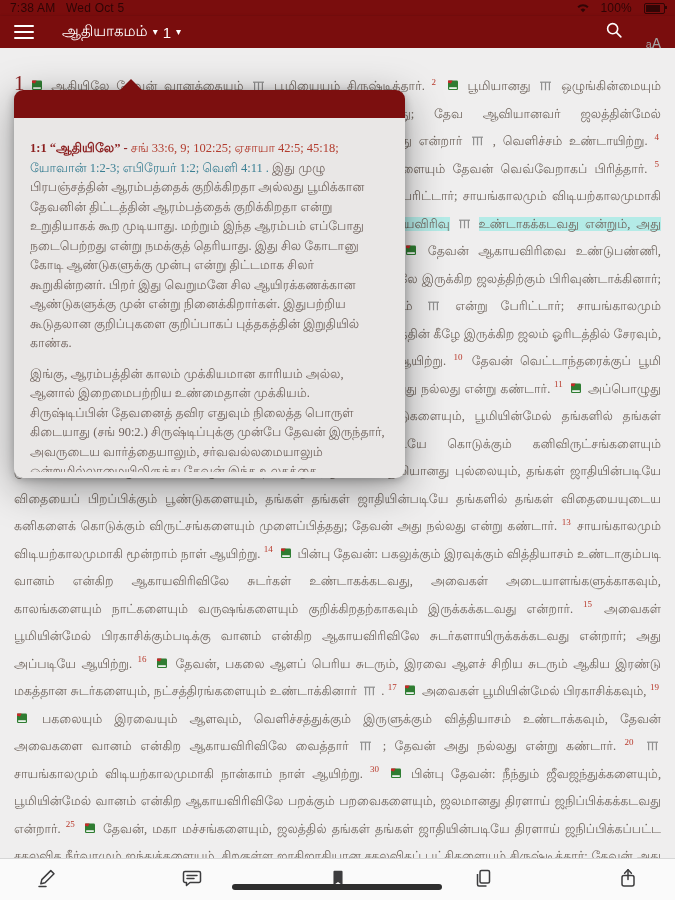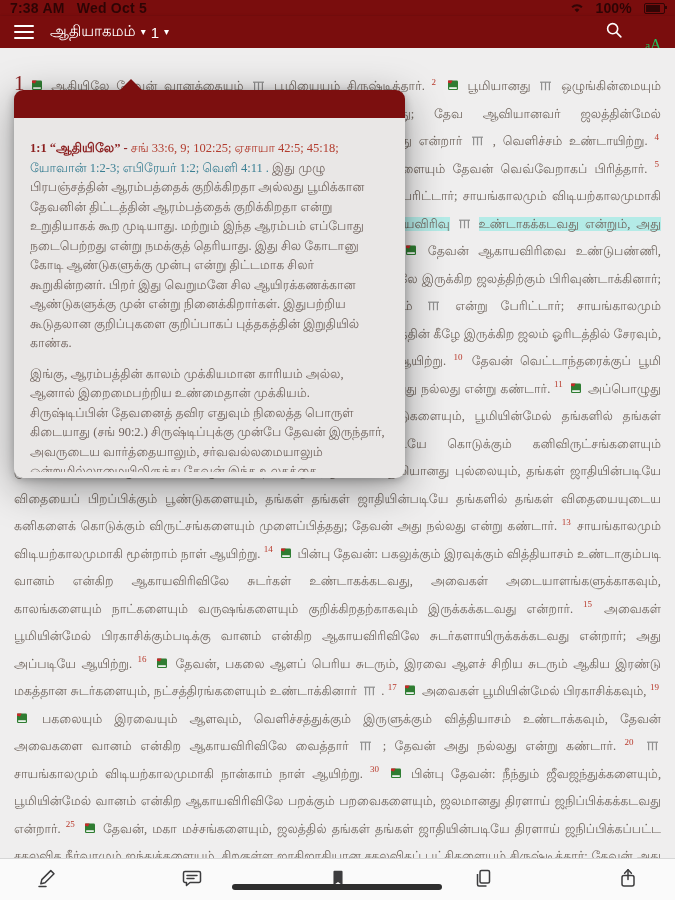"7:38 AM Wed Oct 5" .statusbar .st { font-size: 14px -> 12px; font-weight: bold -> normal }
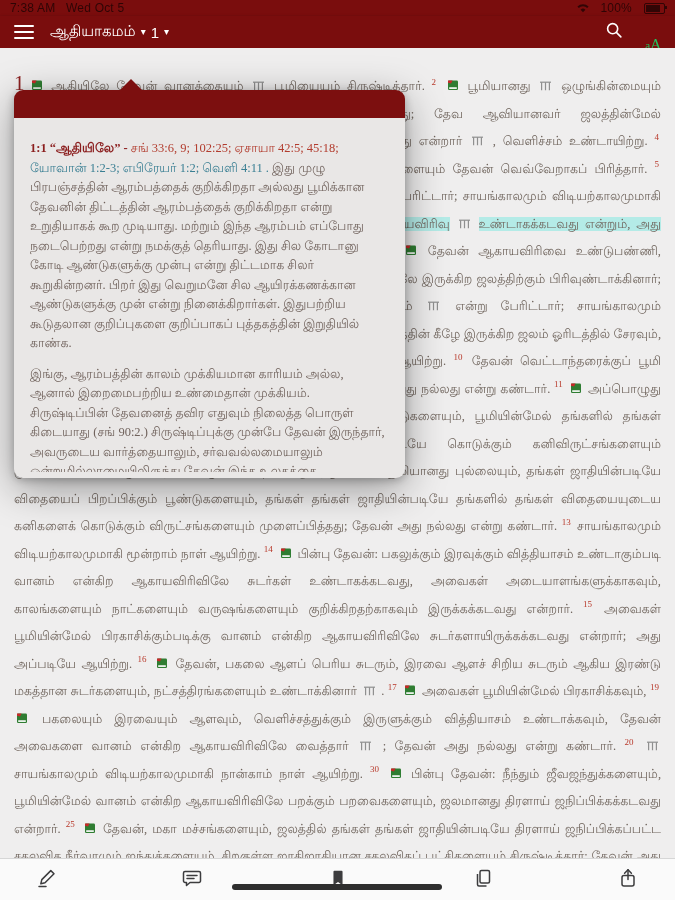"ஆதியாகமம்" .navtitle { margin-left: 16px -> 28px }
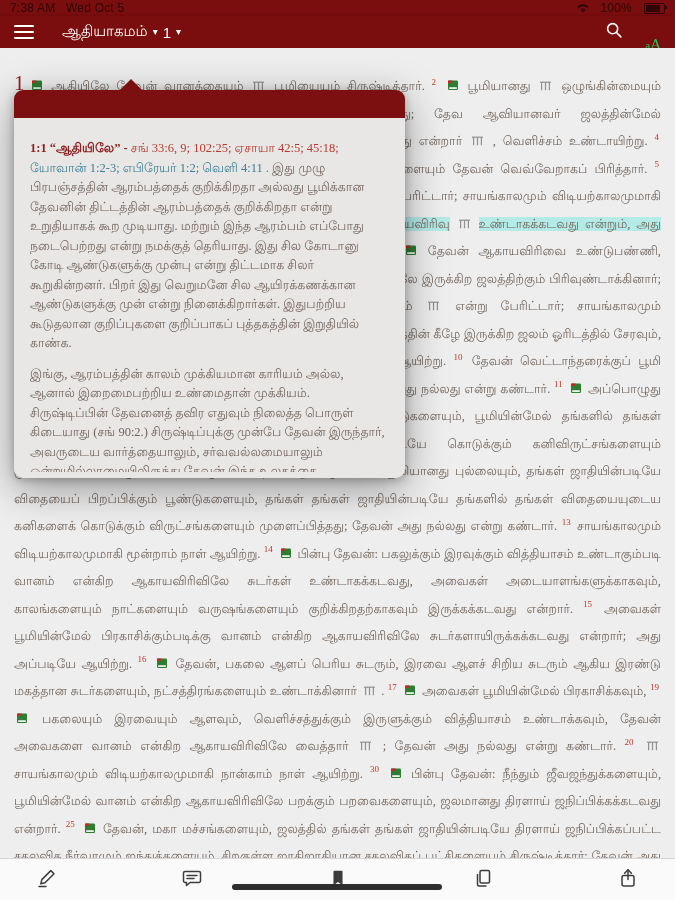"aA" .aA { color: #22c55e -> #a3a3a3; font-family: Liberation Serif, serif -> Liberation Mono, monospace }
